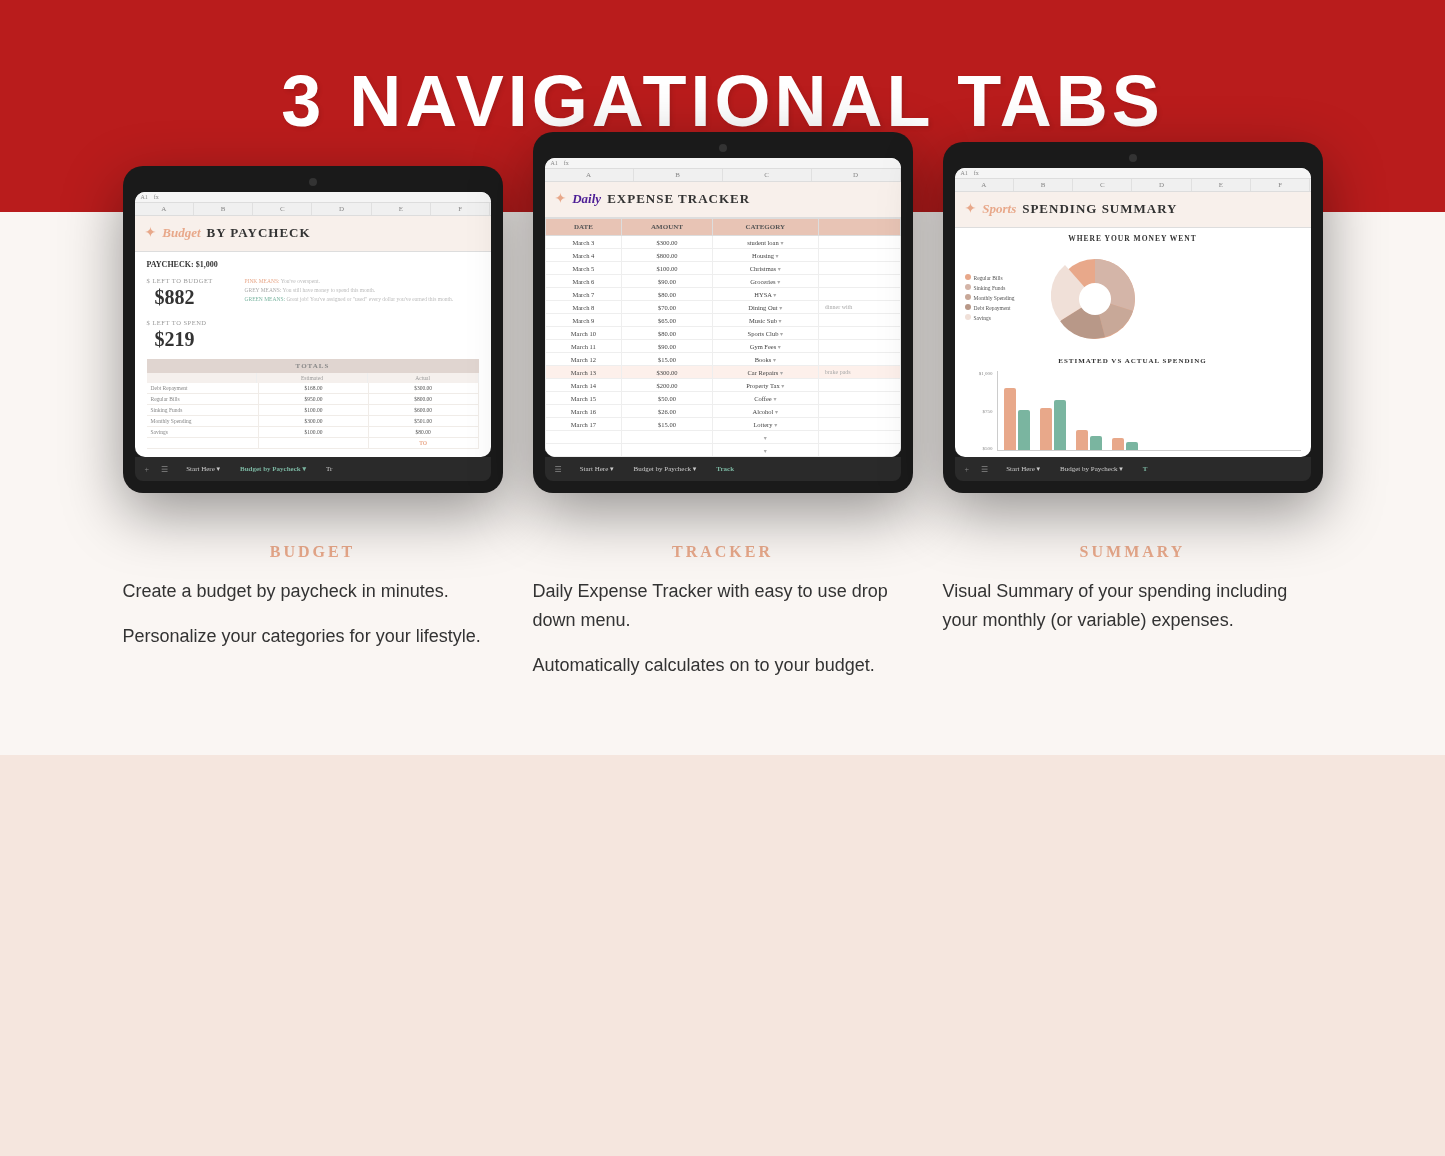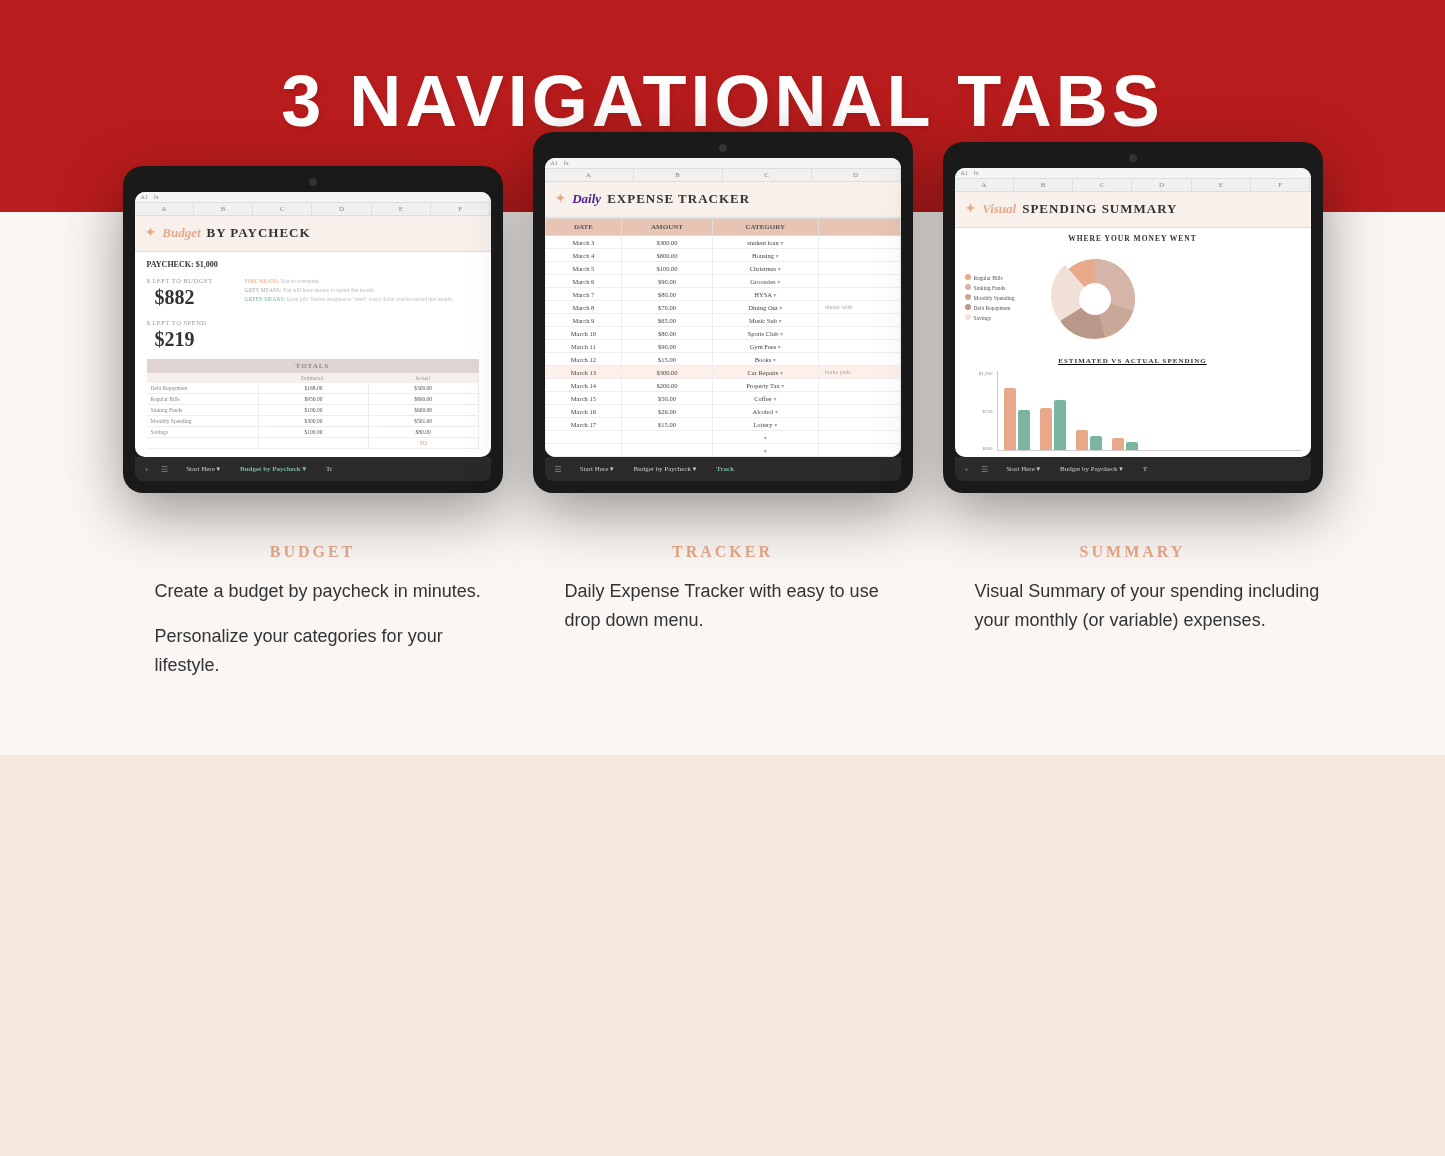"Visual" span.summary-title-italic { text: Visual -> Sports }
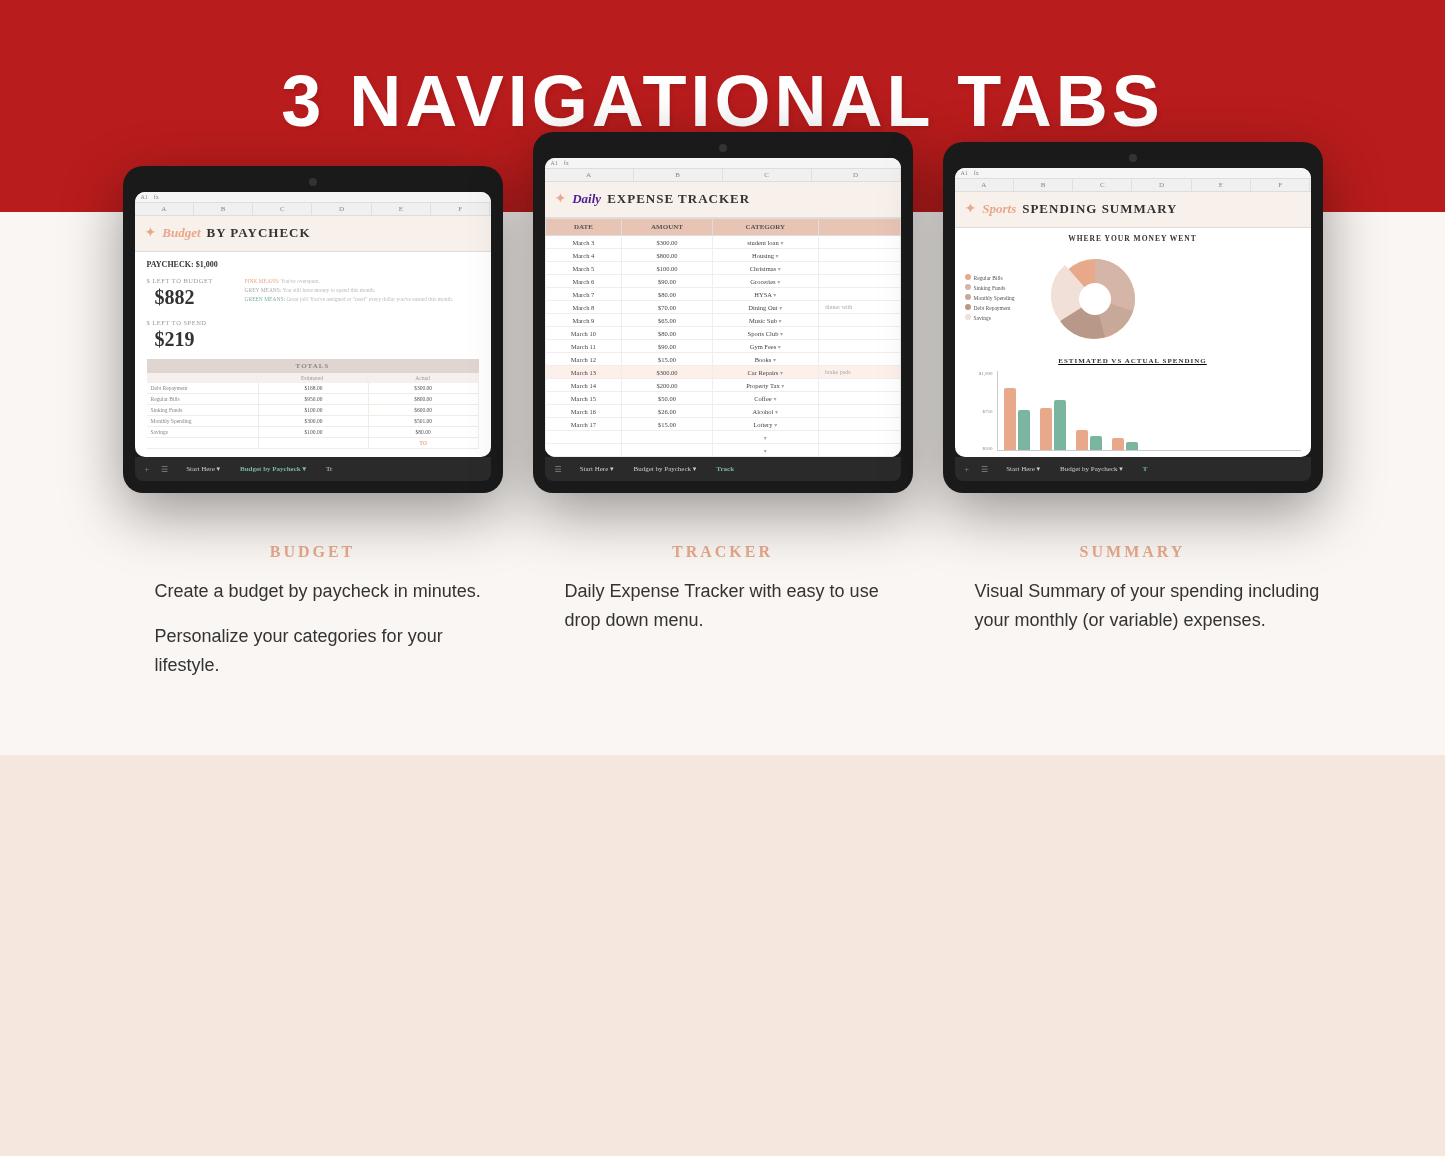"ESTIMATED VS ACTUAL SPENDING" .bar-chart-area { text-decoration: underline -> none }
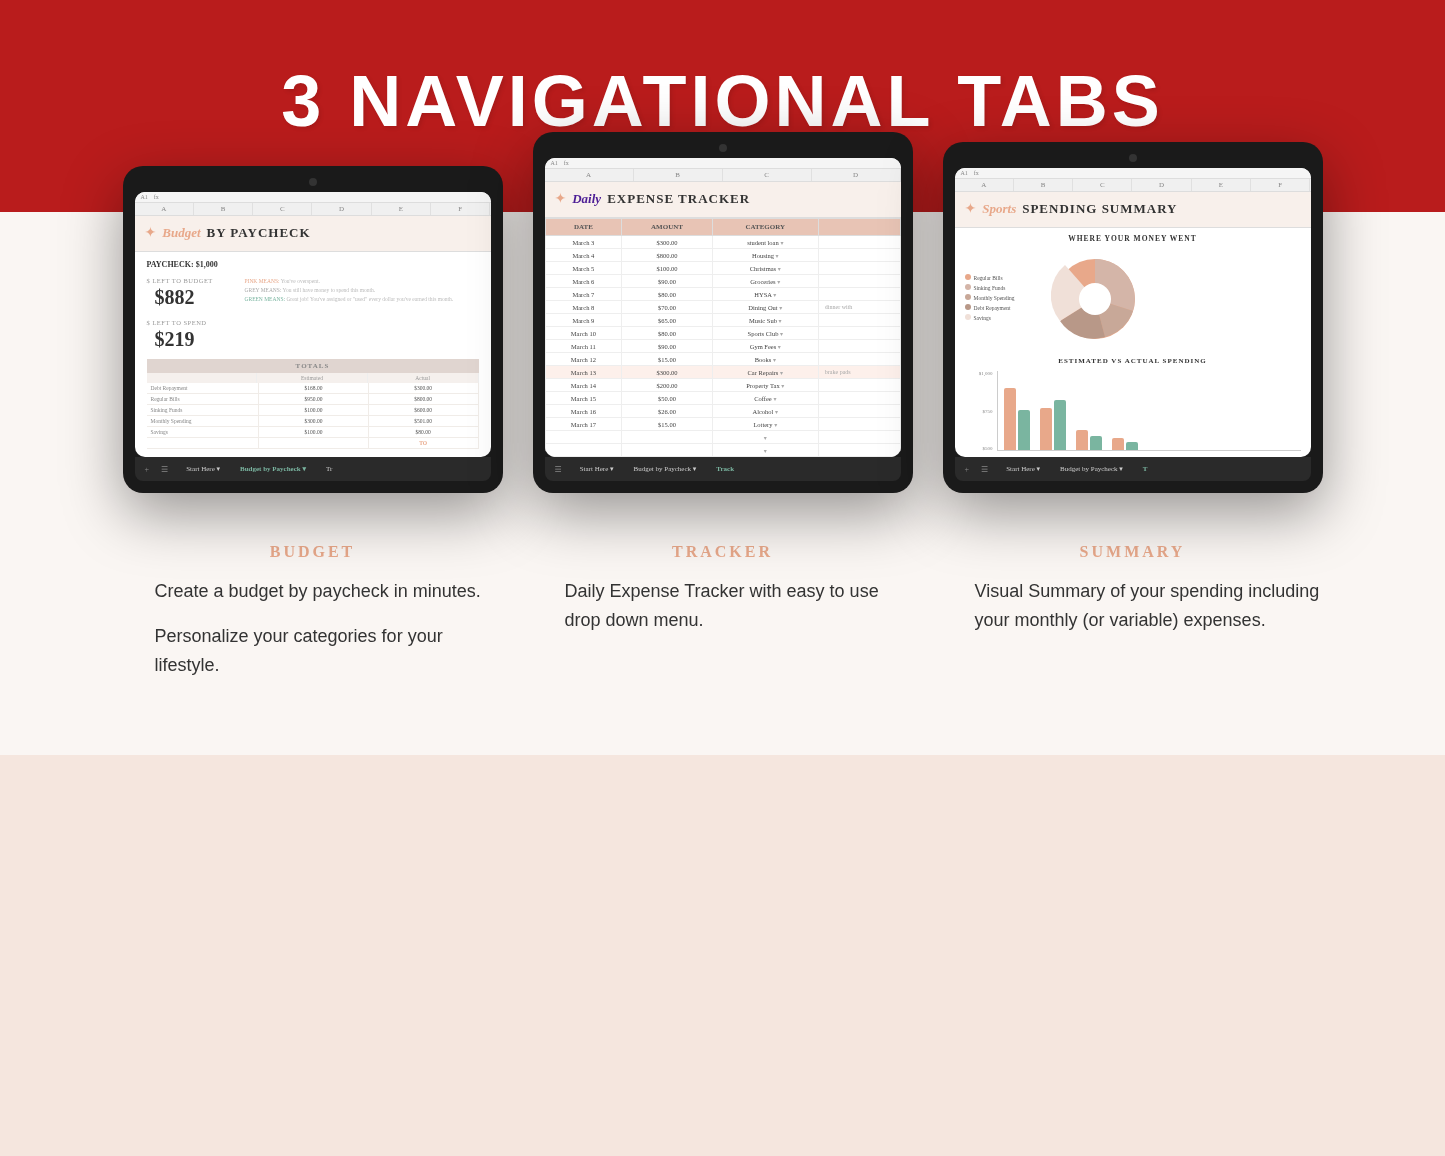"Create a budget by paycheck" .info-para { margin-left: 32px -> none }
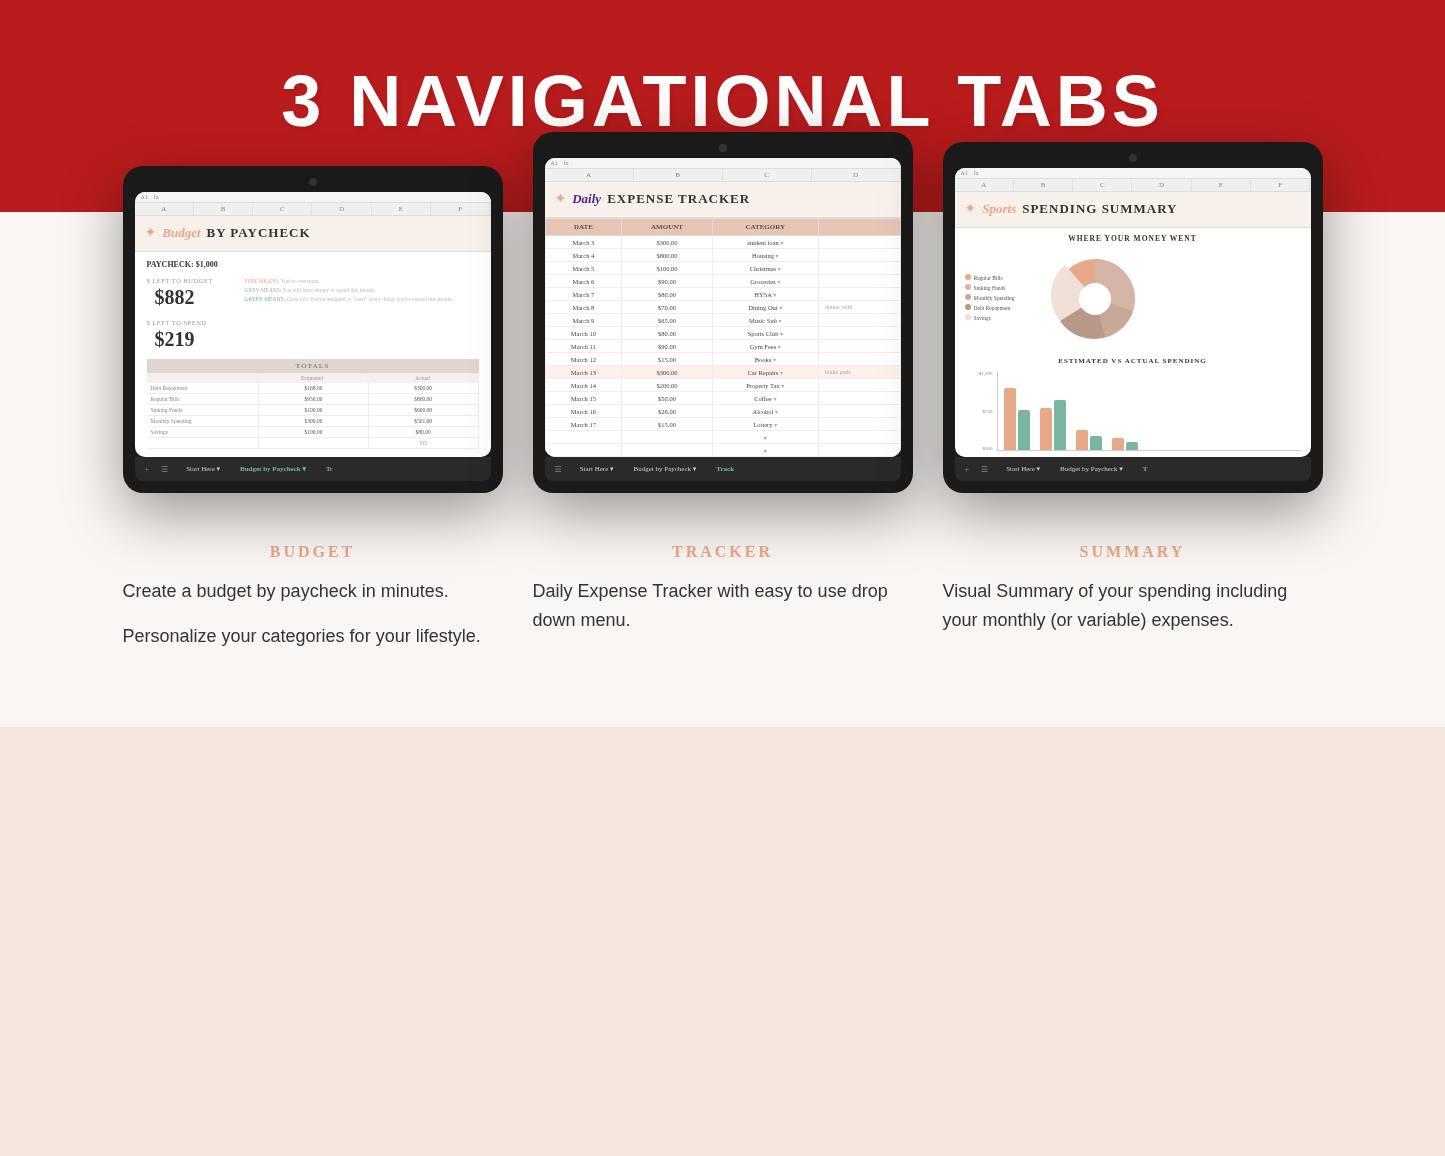"Automatically calculates on to your" p.info-para { html: none -> <p>Automatically calculates on to your budget.</p> }
